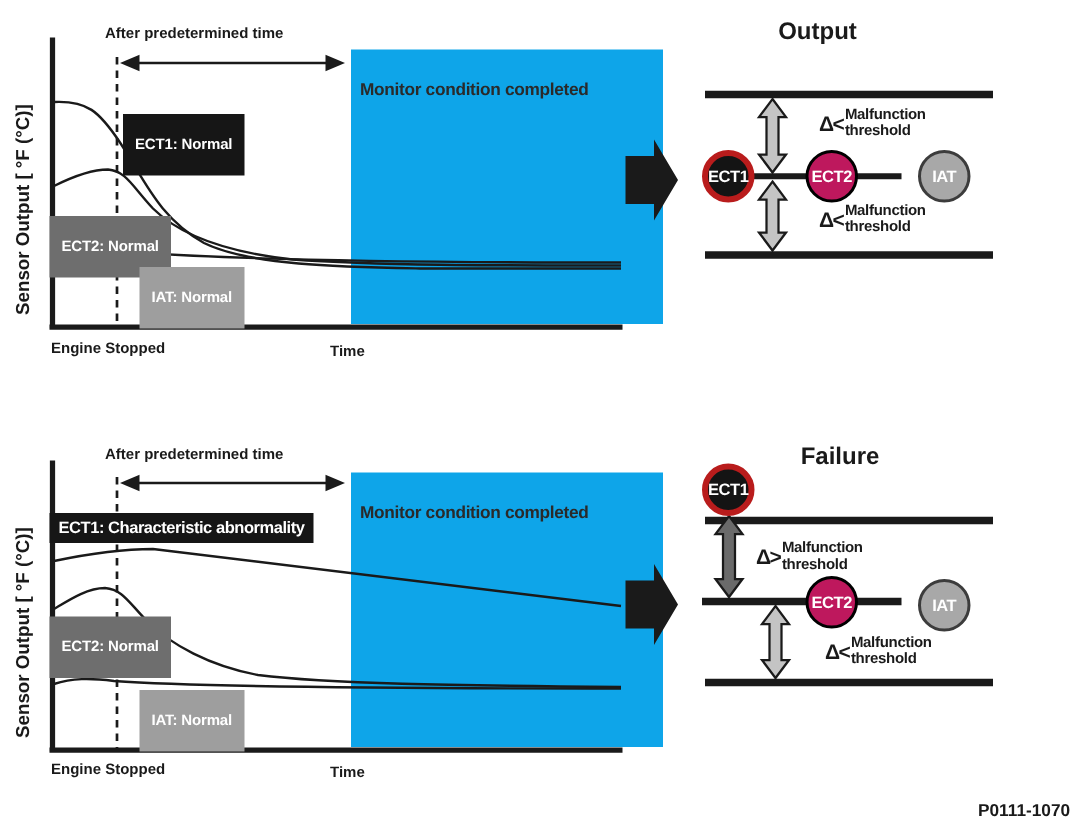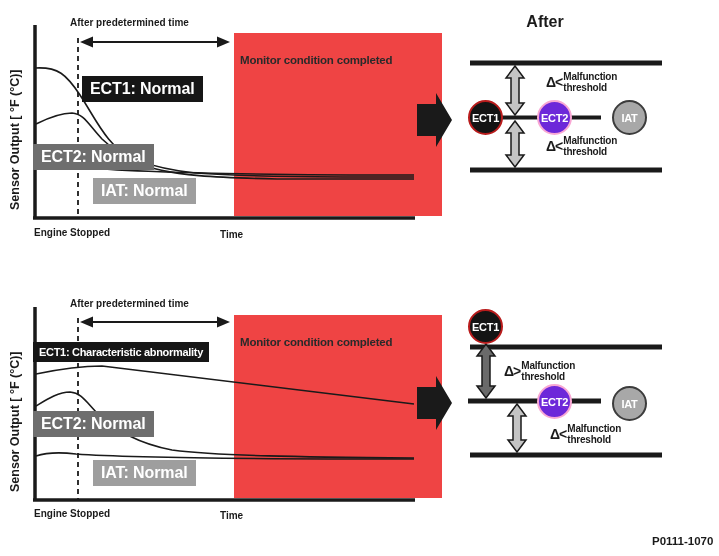"After" div.result-title { text: After -> Output }
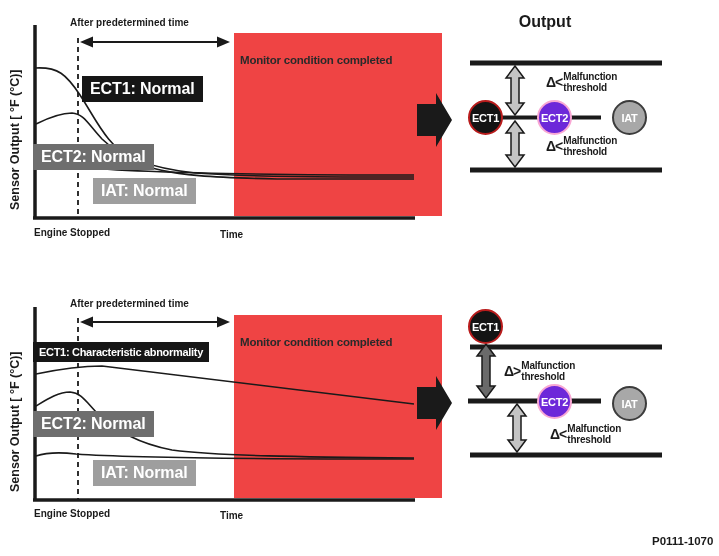"Monitor condition completed" .monitor-box { background: #ef4444 -> #0ea5e9 }
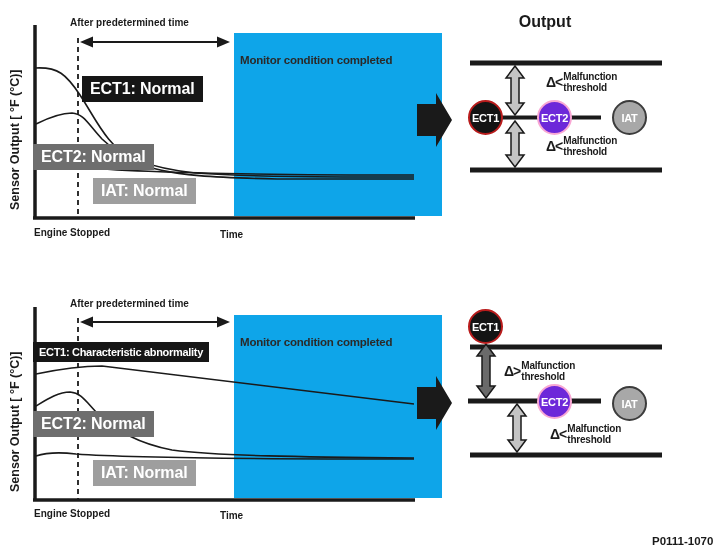"ECT1: Normal" .taglabel { font-size: 16px -> 10px; padding: 4px 8px -> 15px 8px }
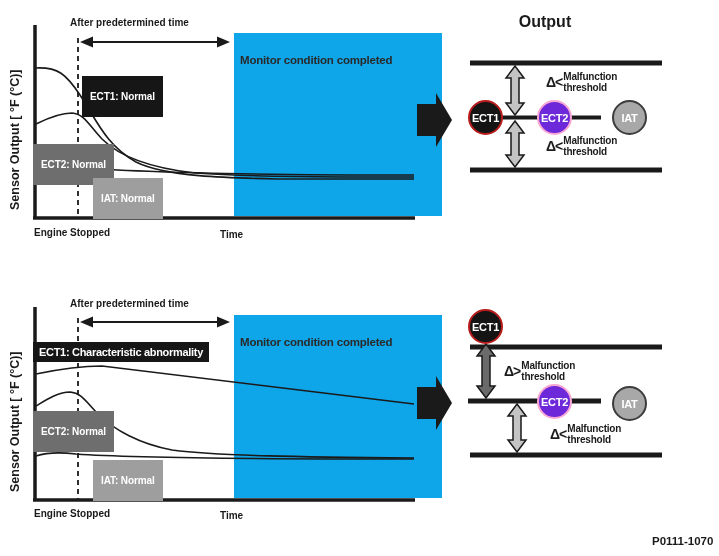"ECT1" .sensor-black { border: 2px solid #b91c1c -> 4px solid #b91c1c }
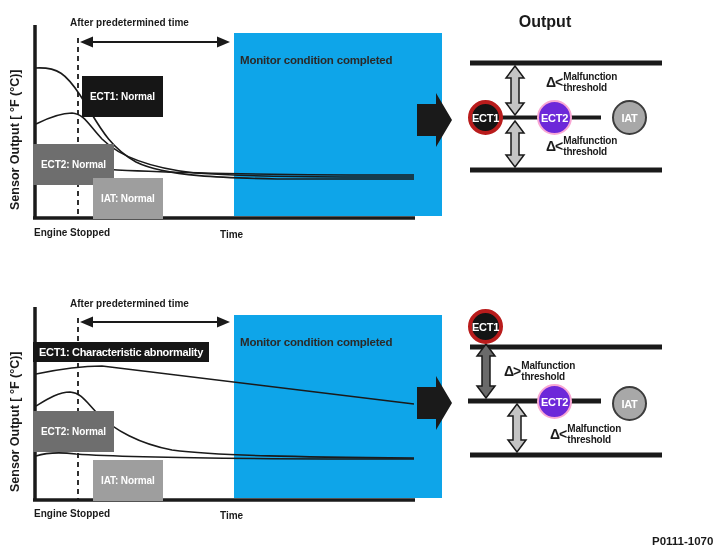"ECT2" .sensor-dark { background: #6d28d9 -> #be185d; border: 2px solid #f9a8d4 -> 2px solid #000000 }
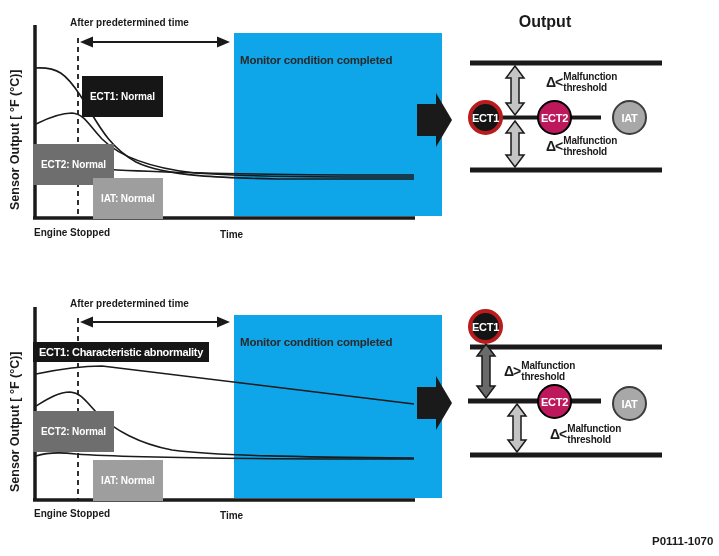"Failure" div.result-title { html: none -> <div>Failure</div> }
